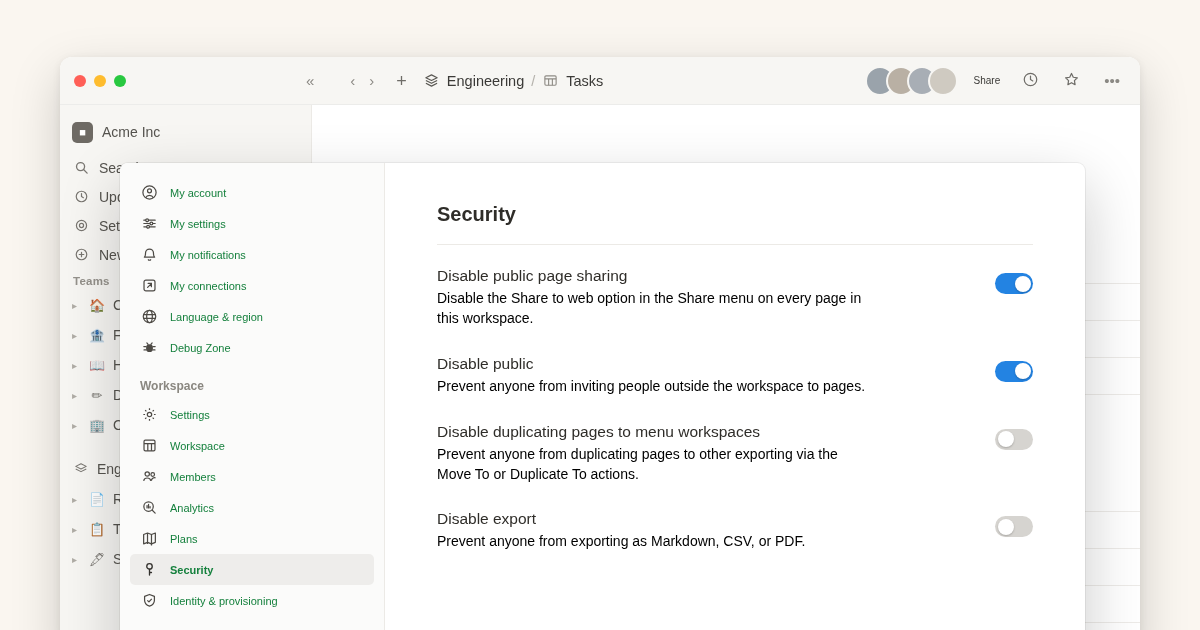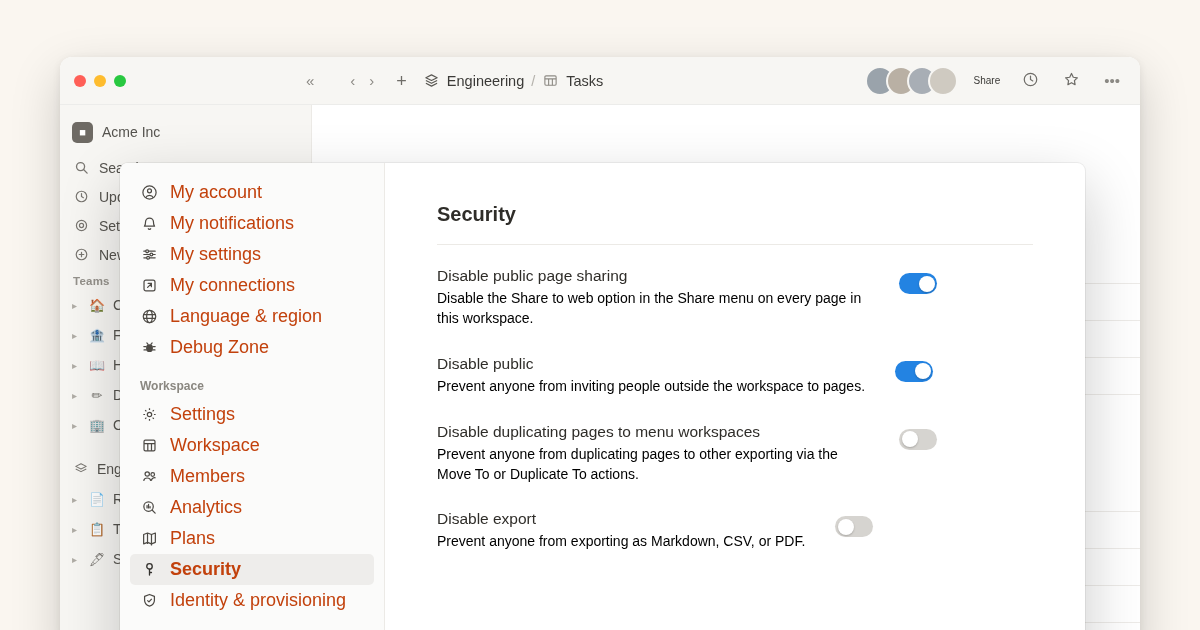"My account" .set-item { color: #c2410c -> #15803d; font-size: 18px -> 11px }
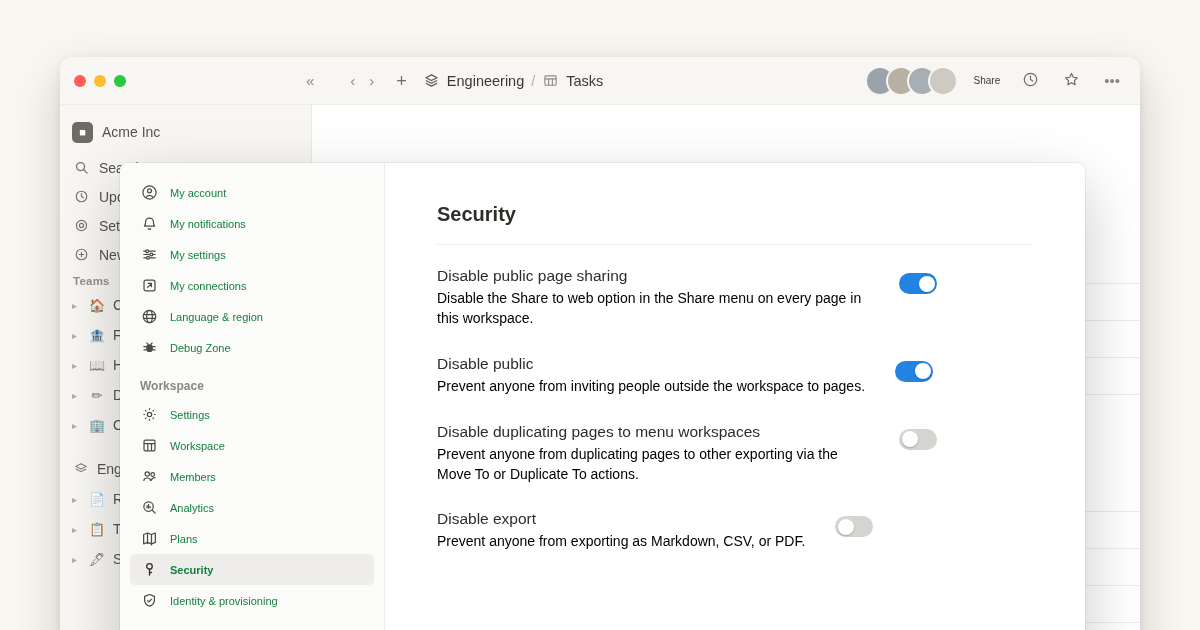"My notifications" div.set-item { order: before "My settings" -> after "My settings" }
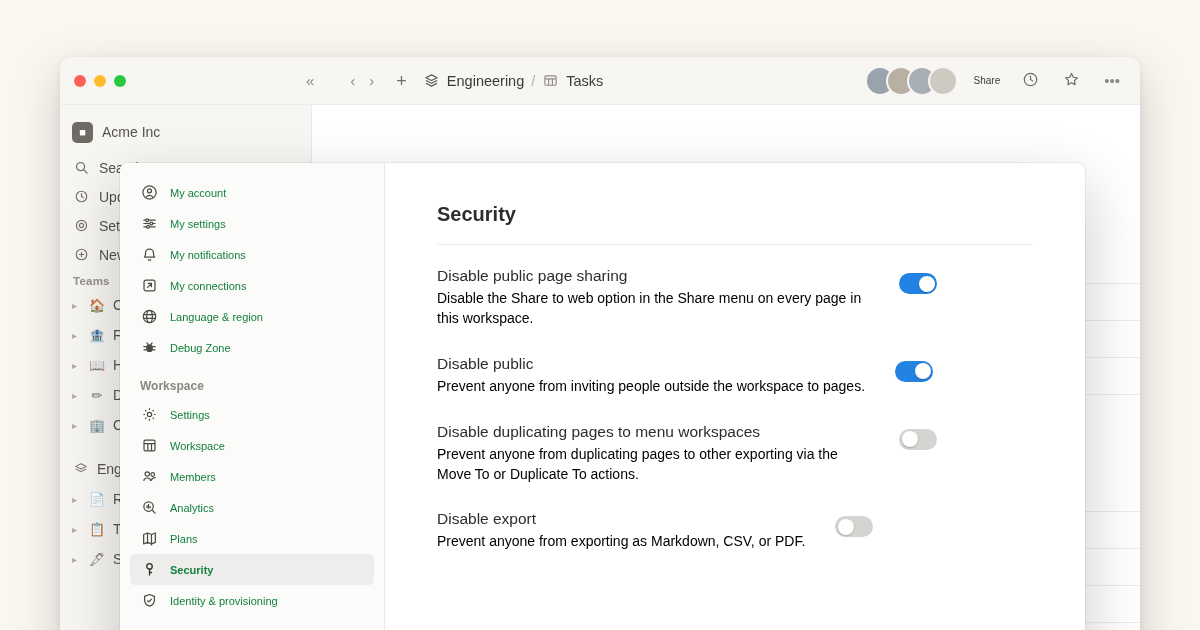"Disable public page sharing" .setting-row { justify-content: none -> space-between }
